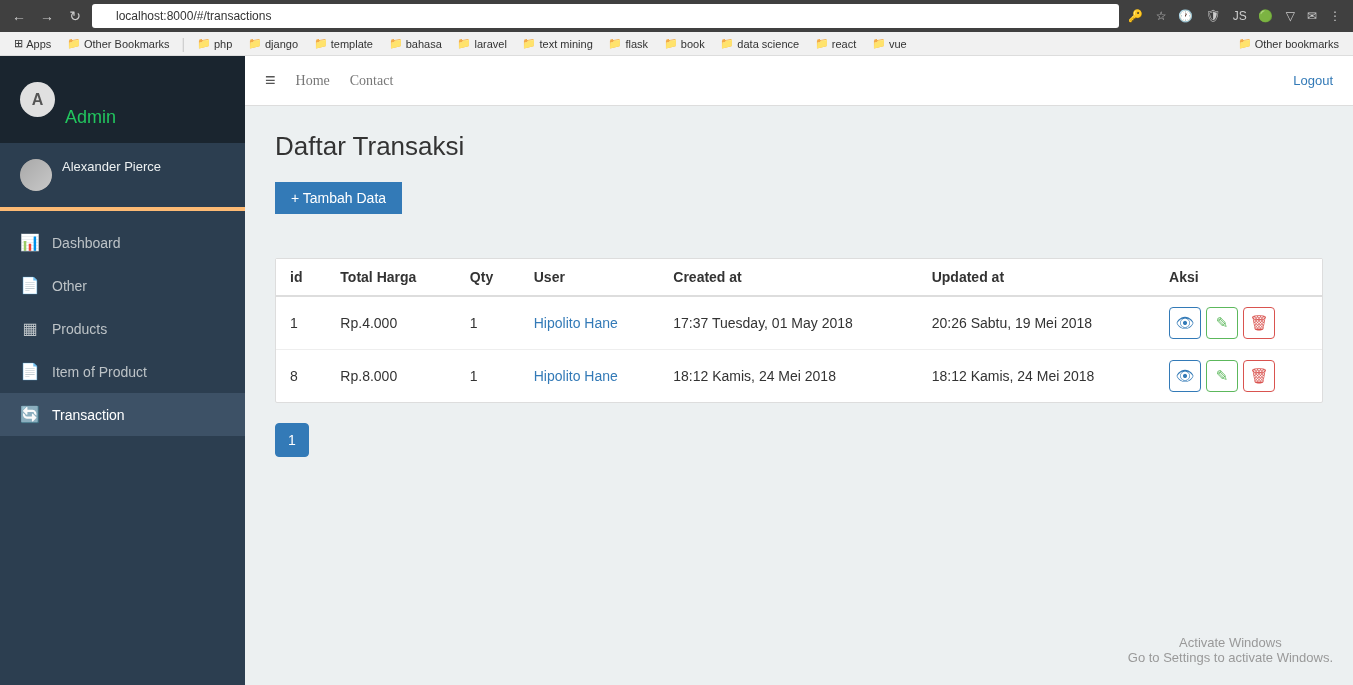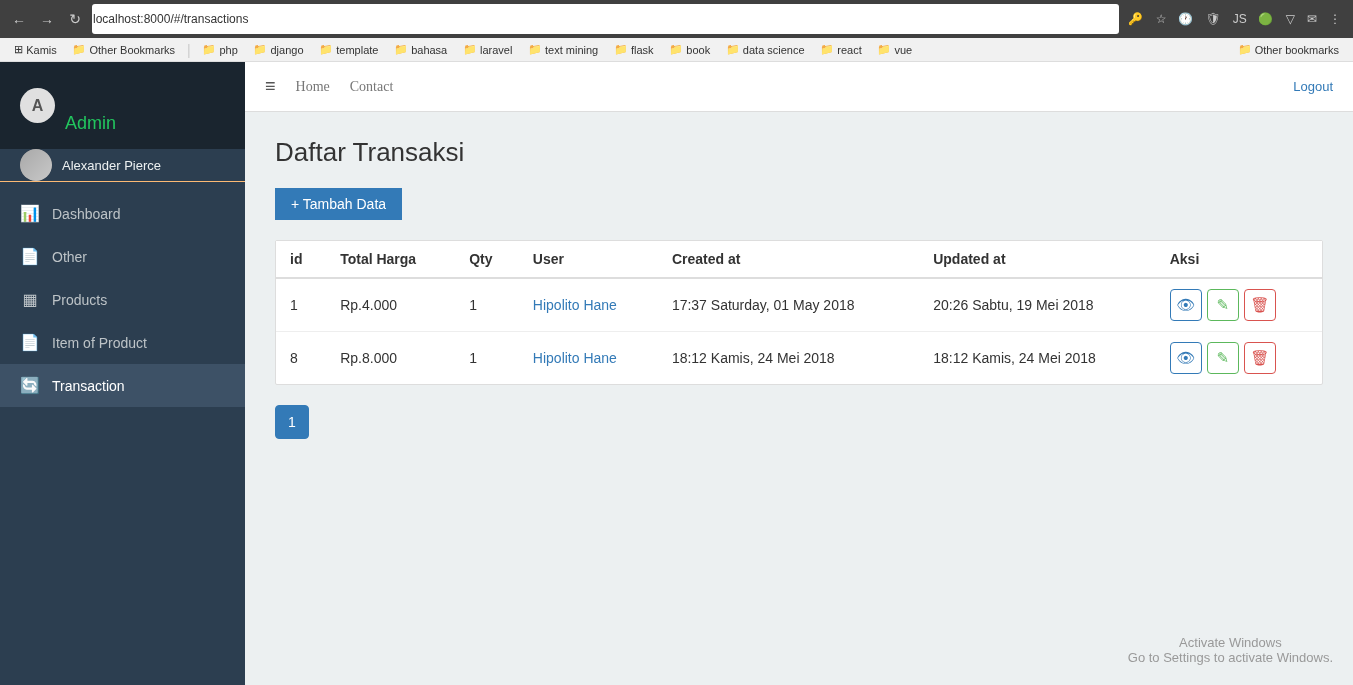"localhost:8000/#/transactions" .address-bar { height: 30px -> 24px; padding: 3px 1px -> 3px 24px }
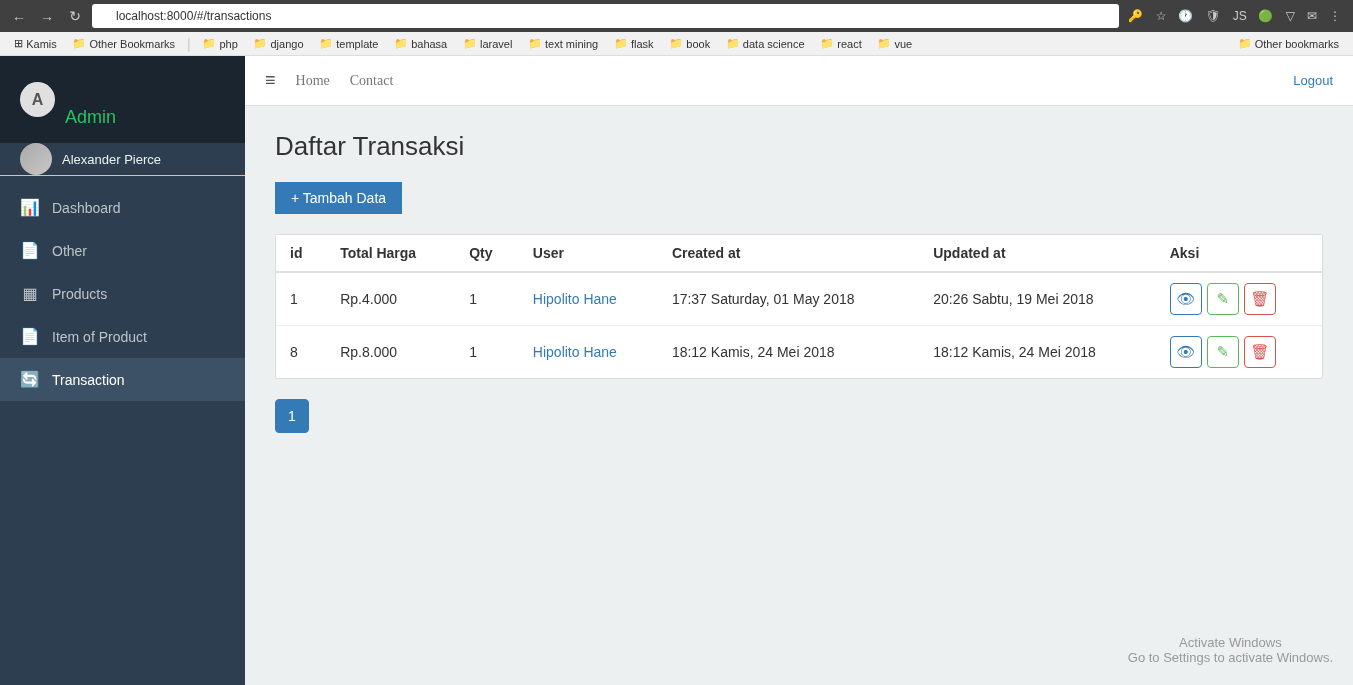"Kamis" span { text: Kamis -> Apps }
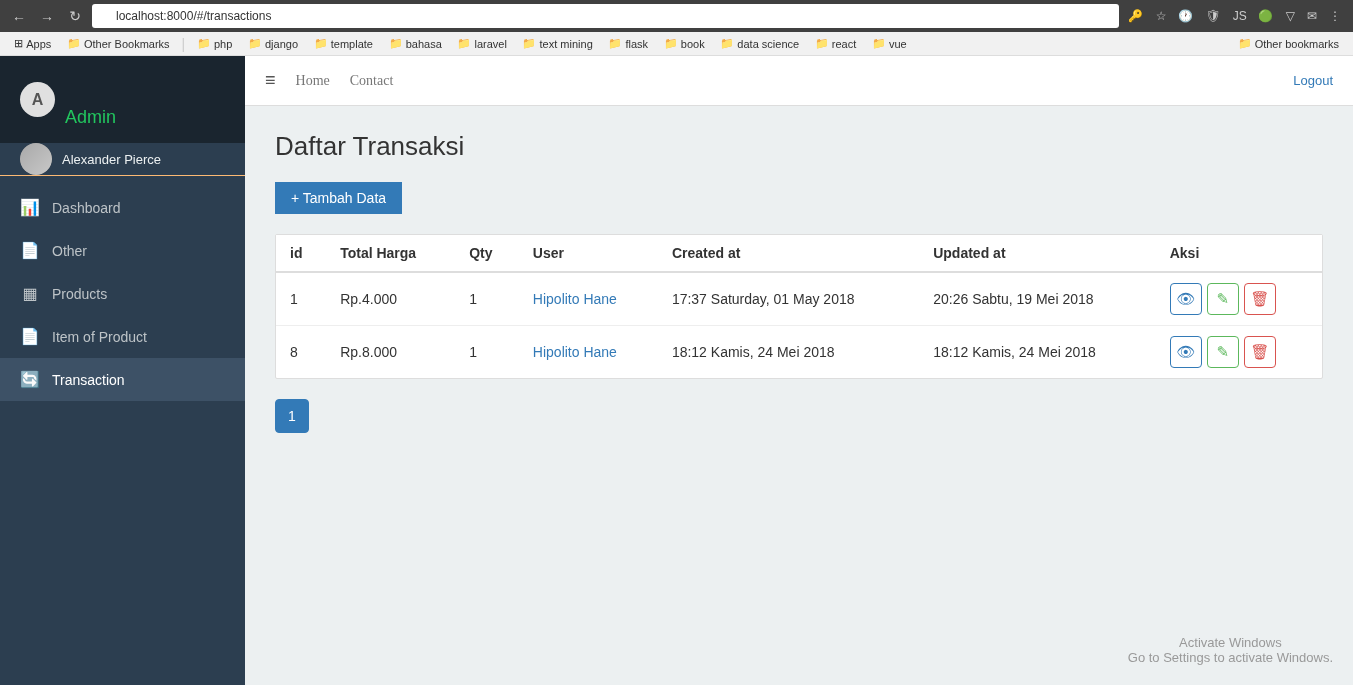"Alexander Pierce" .sidebar-user { align-items: center -> flex-start; border-bottom: 1px solid #fdba74 -> 4px solid #fdba74; padding: 0 20px -> 16px 20px }
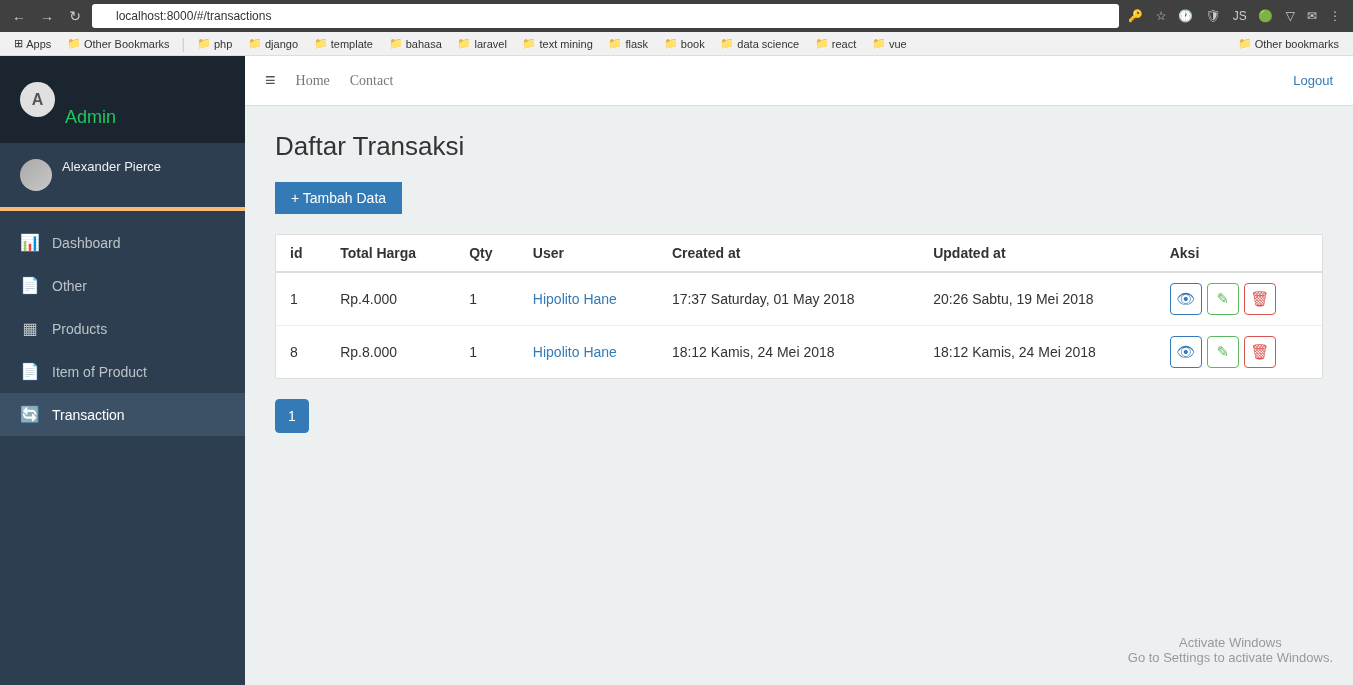"id" .table-container { margin-top: none -> 24px }
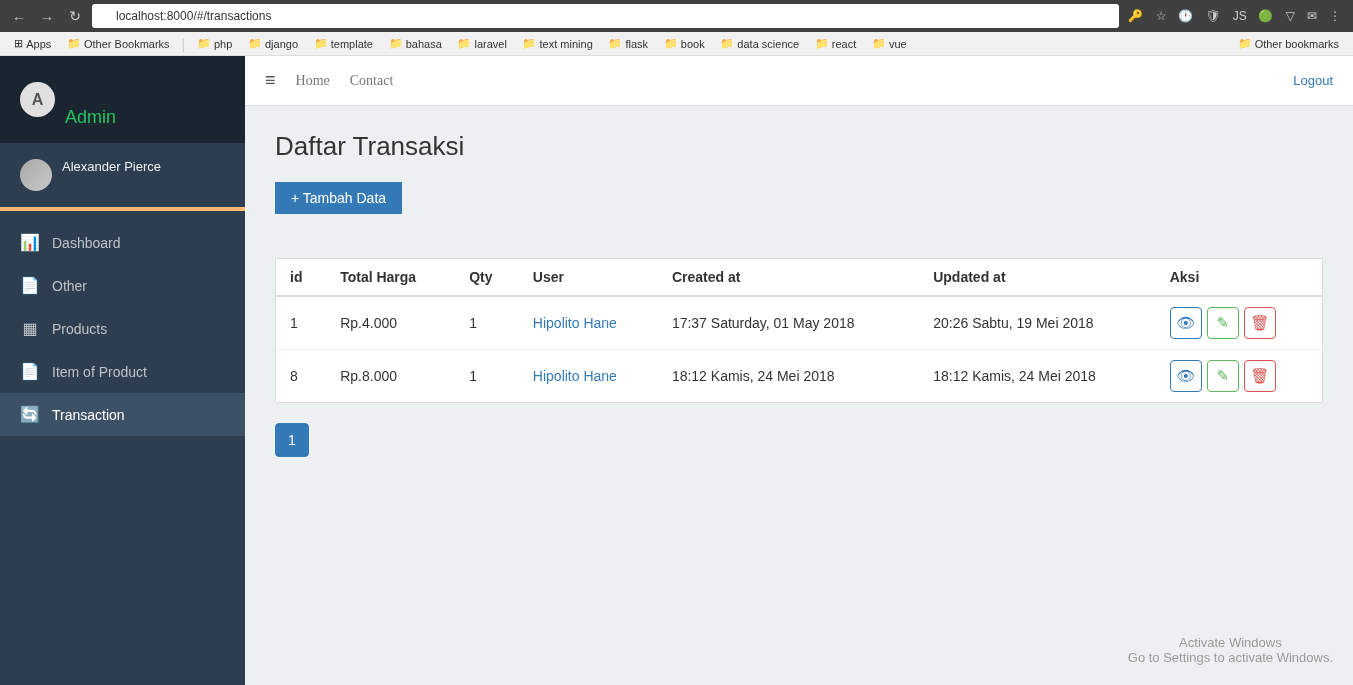"17:37 Saturday, 01 May 2018" td { text: Saturday -> Tuesday }
